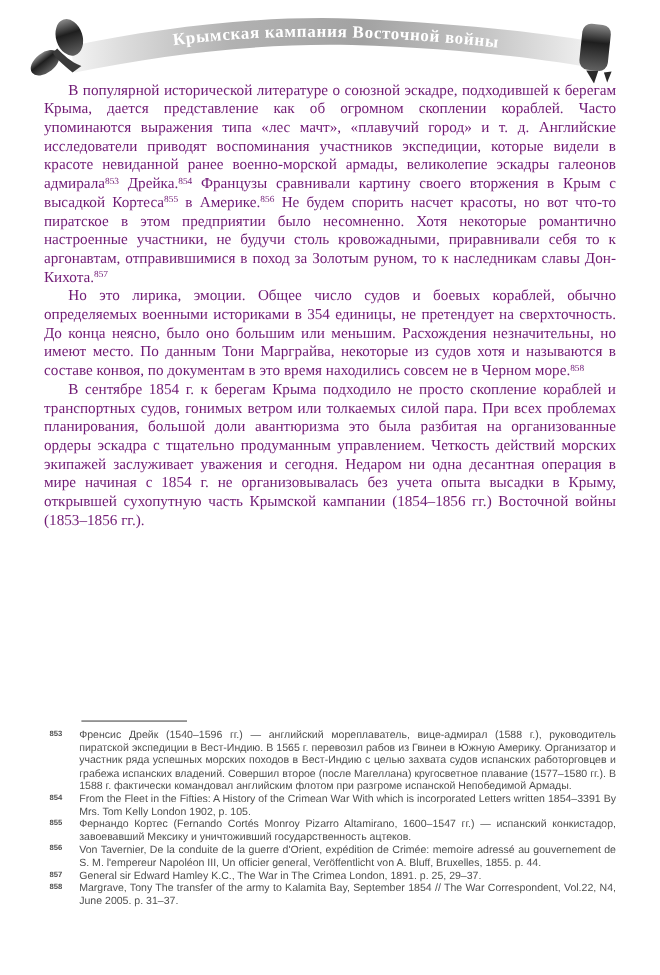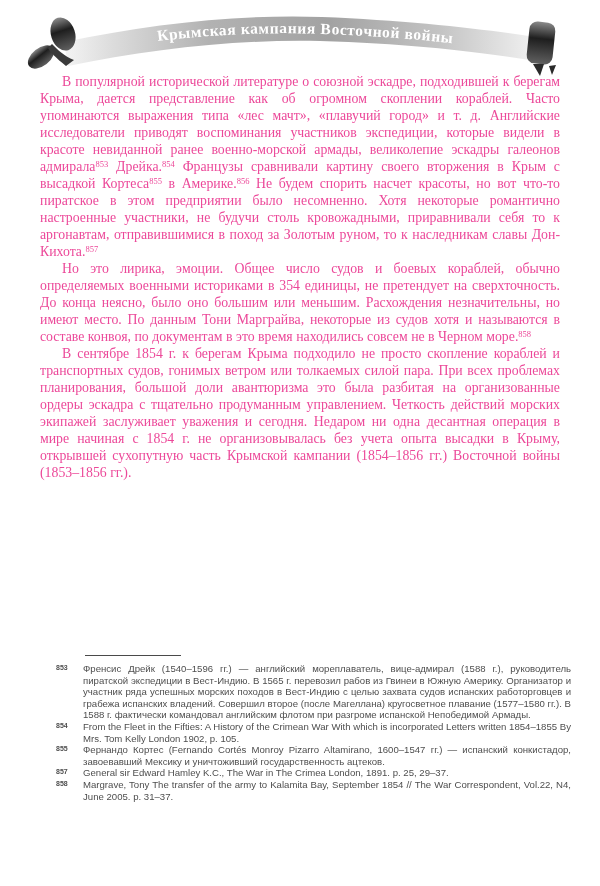"В популярной исторической литературе о" .body-text { color: #ec4899 -> #701a75 }
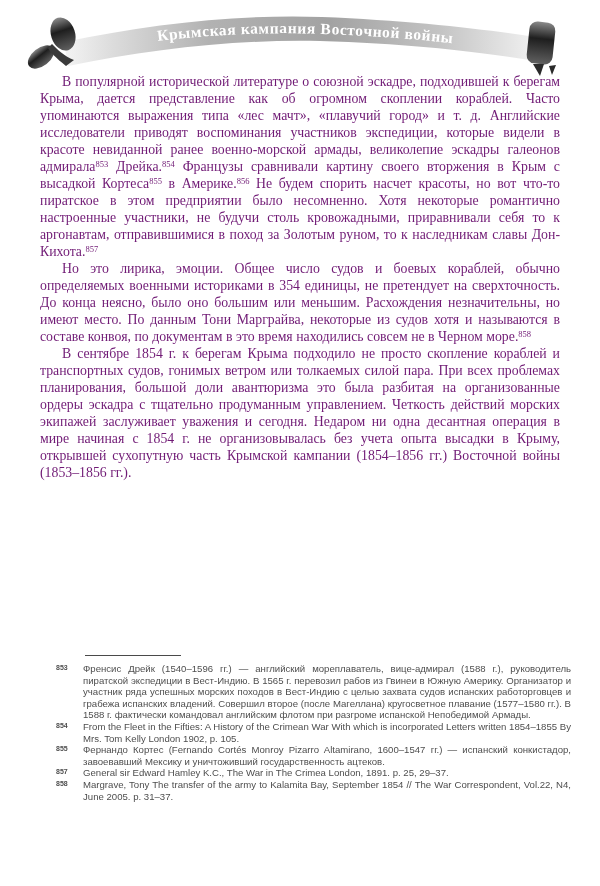"Френсис Дрейк (1540–1596 гг.) —" .footnotes { left: 51px -> 40px }
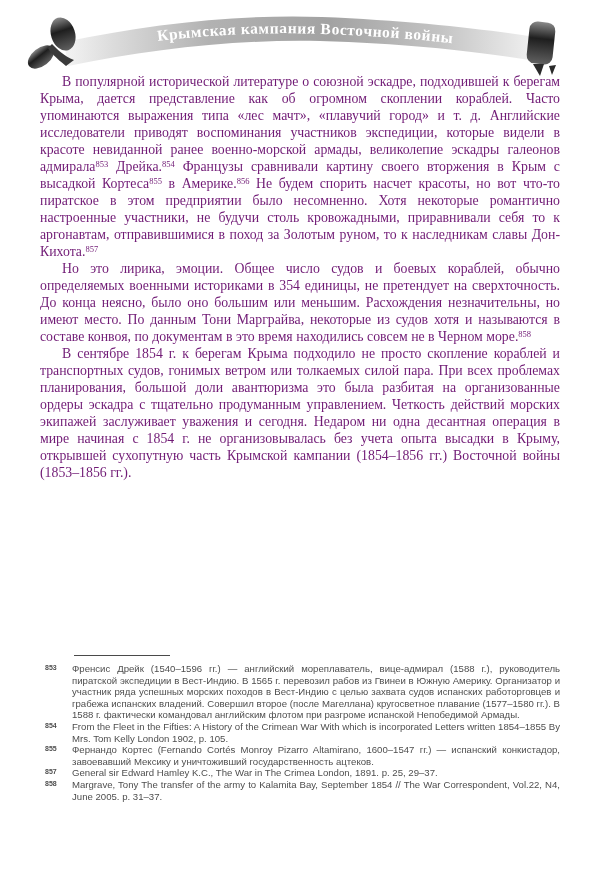"From the Fleet in the" span.fn-text { text: 1855 -> 3391 }
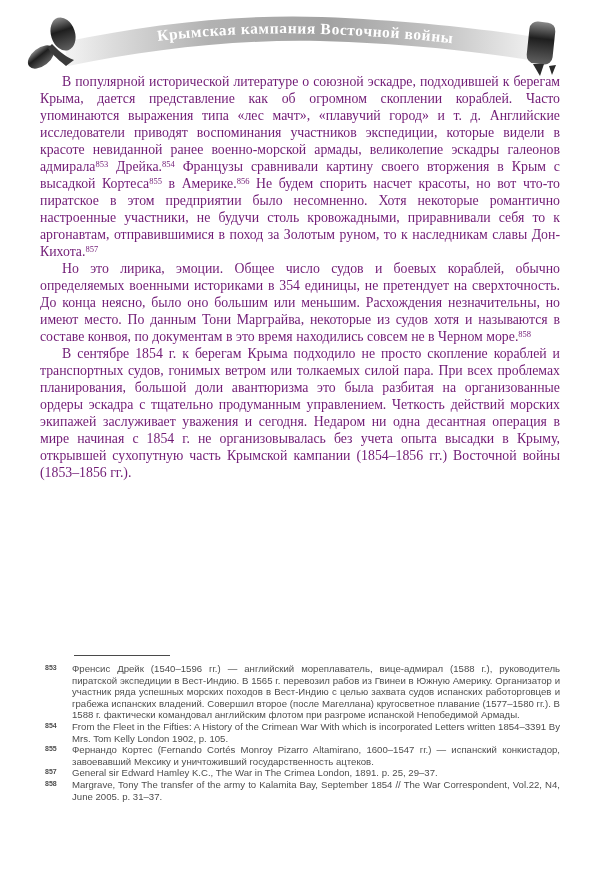"Von Tavernier, De la conduite" div.footnote { html: none -> <div> <span>856</span> <span>Von Tavernier, De la conduite de la guerre d'Orient, expédition de Crimée: memoire adressé au gouvernement de S. M. l'empereur Napoléon III, Un officier general, Veröffentlicht von A. Bluff, Bruxelles, 1855. p. 44.</span> </div> }
